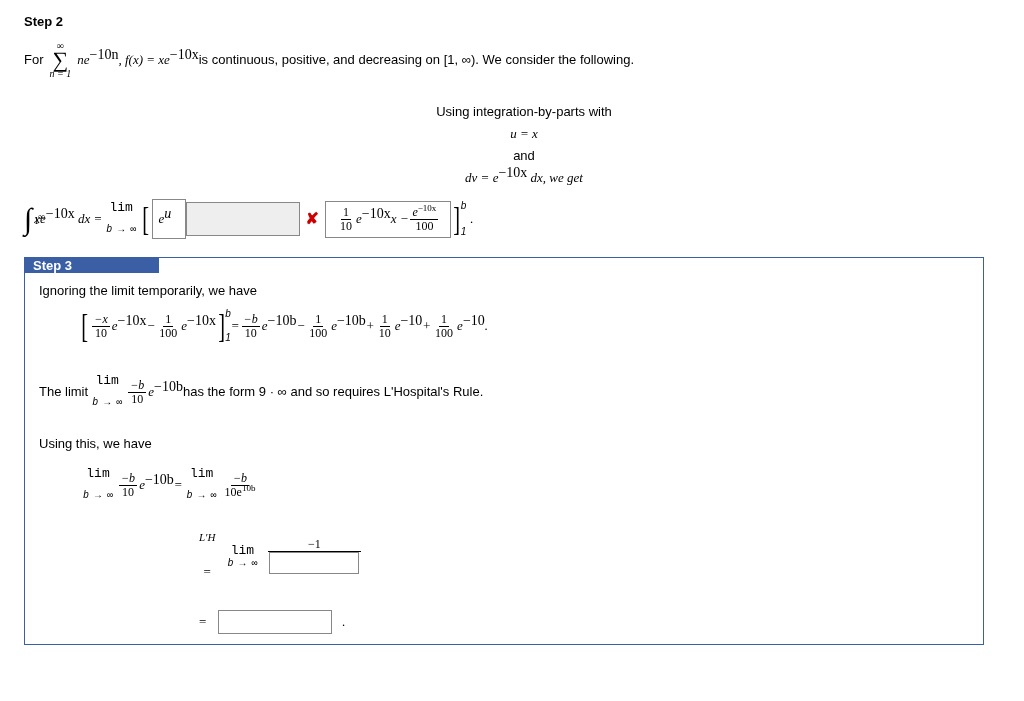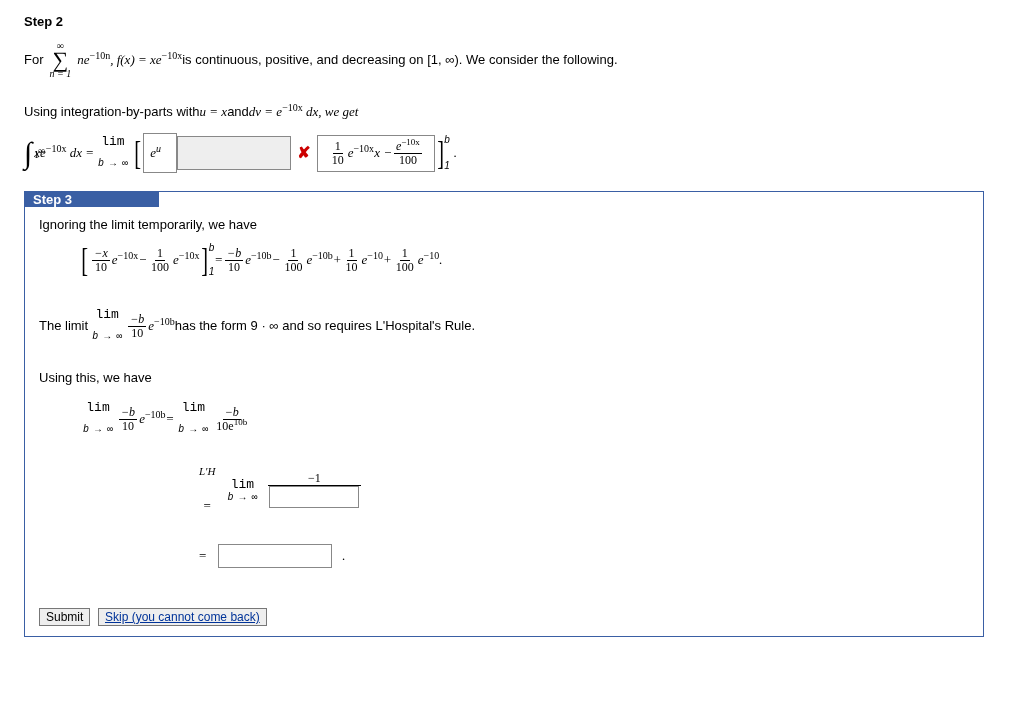"−10n" sup, sub { font-size: 10px -> 14px }
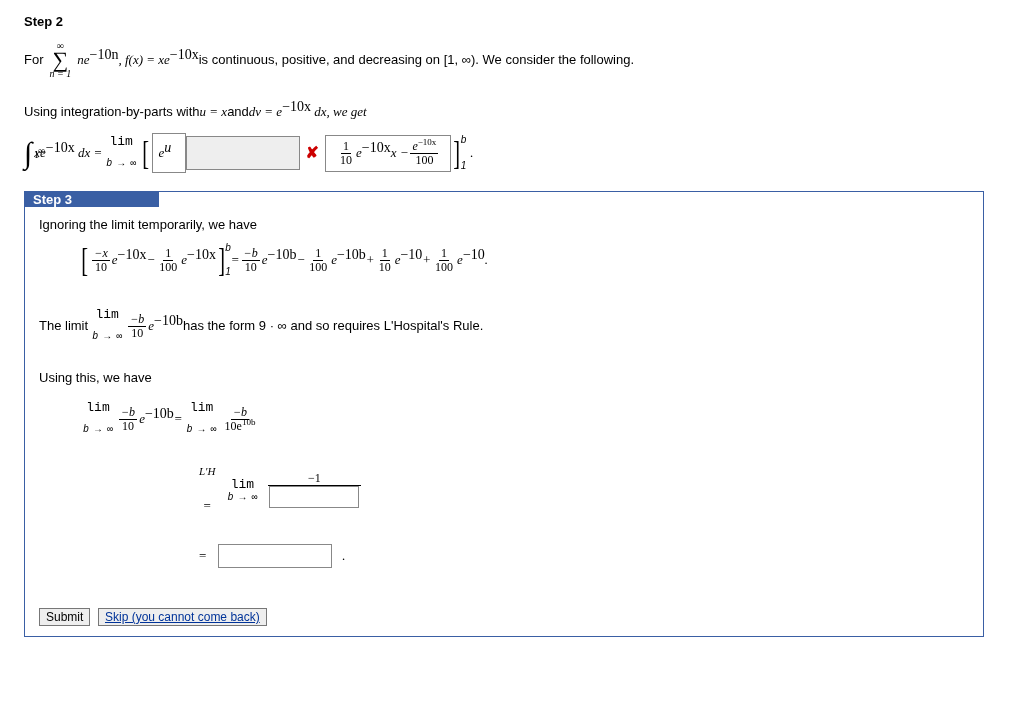"Using integration-by-parts with" div.line { flex-direction: none -> column }
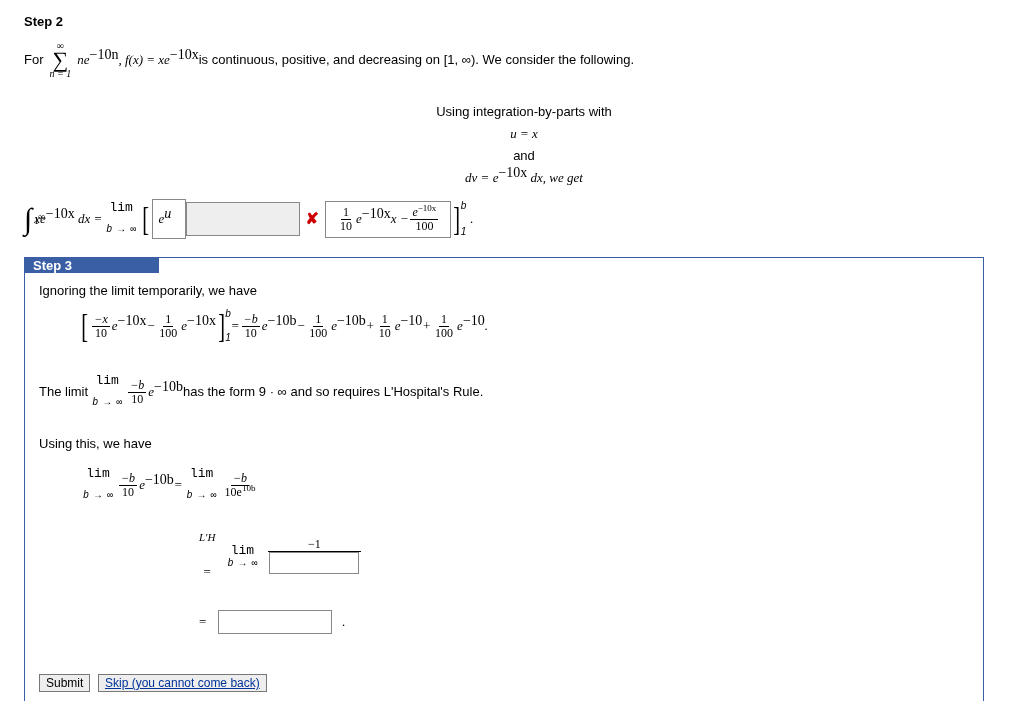"Submit Skip (you cannot come" div { html: <div> <span>Submit</span> <span>Skip (you cannot come back)</span> </div> -> none }
